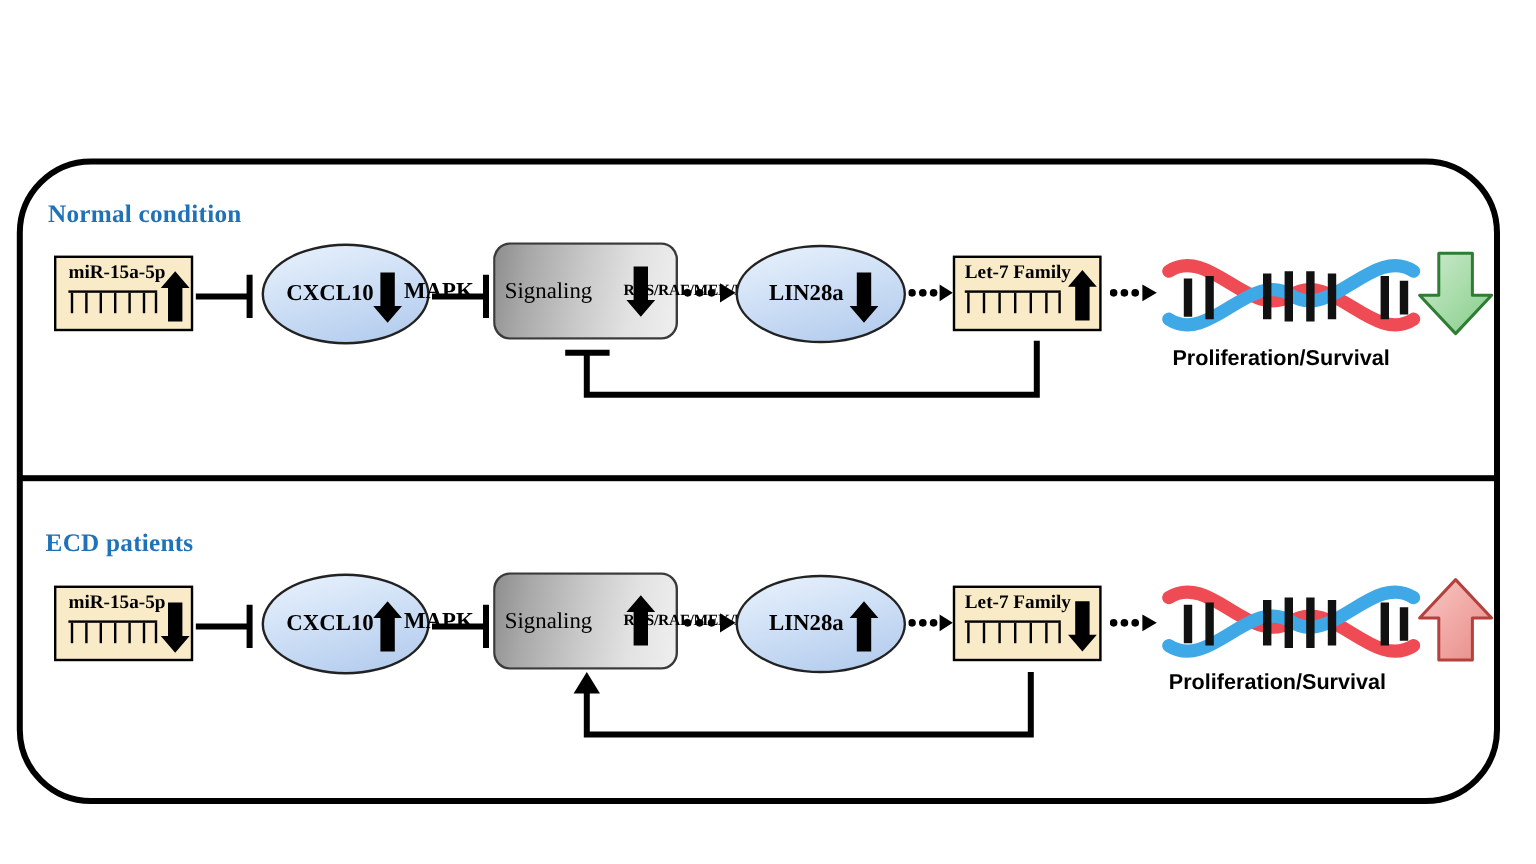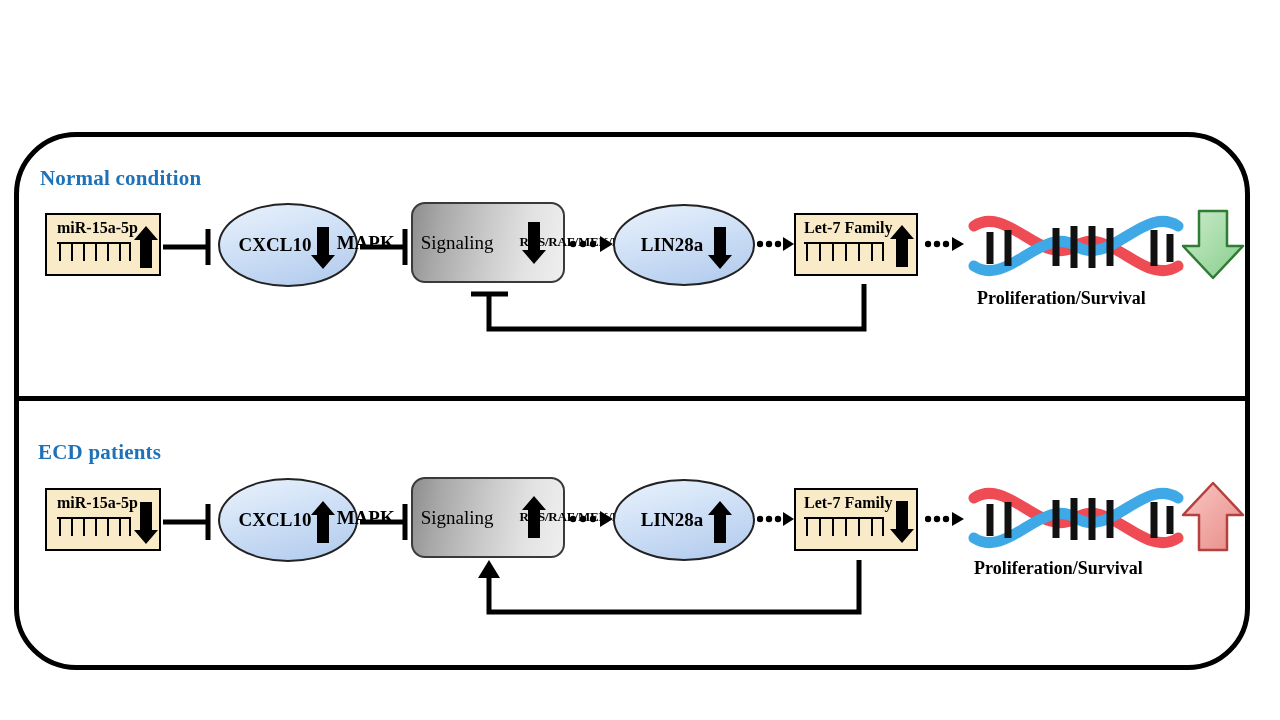"Proliferation/Survival" .prolif { font-family: Liberation Serif, serif -> Liberation Sans, sans-serif }
